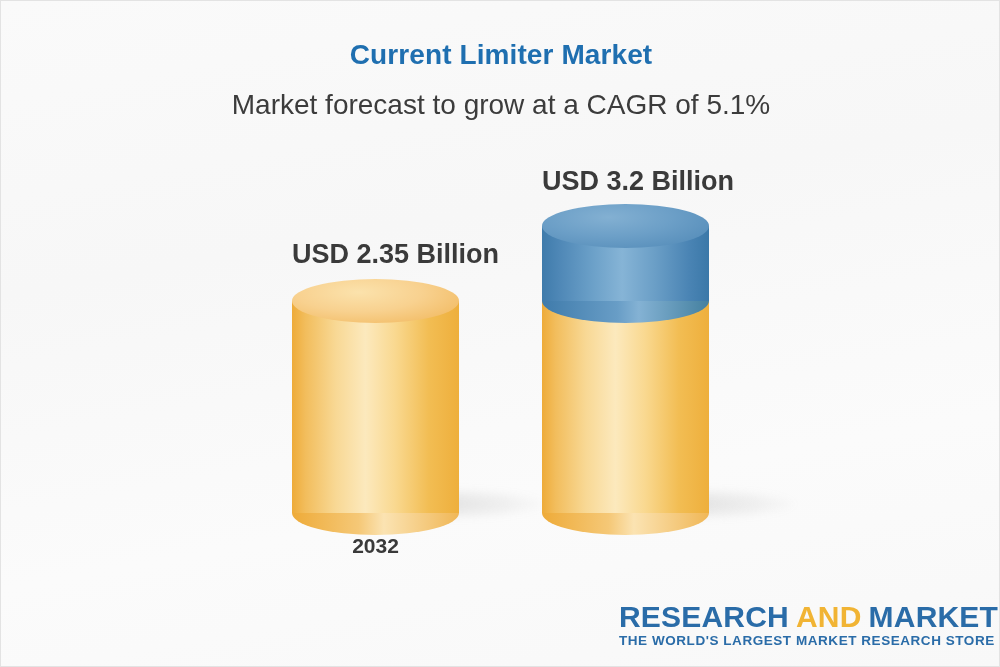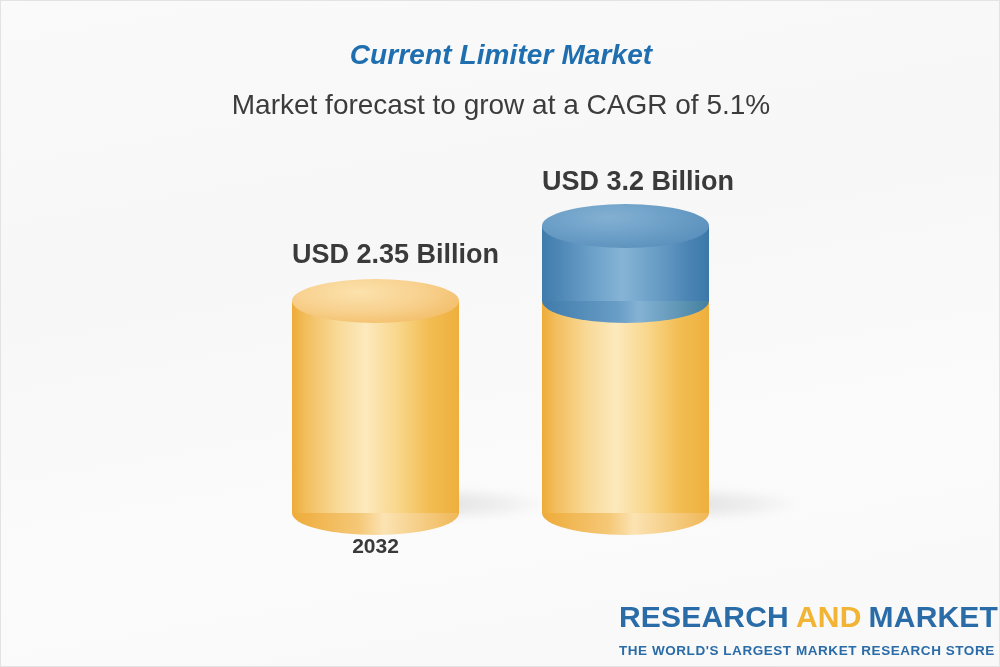"Current Limiter Market" .title { font-style: italic -> none }
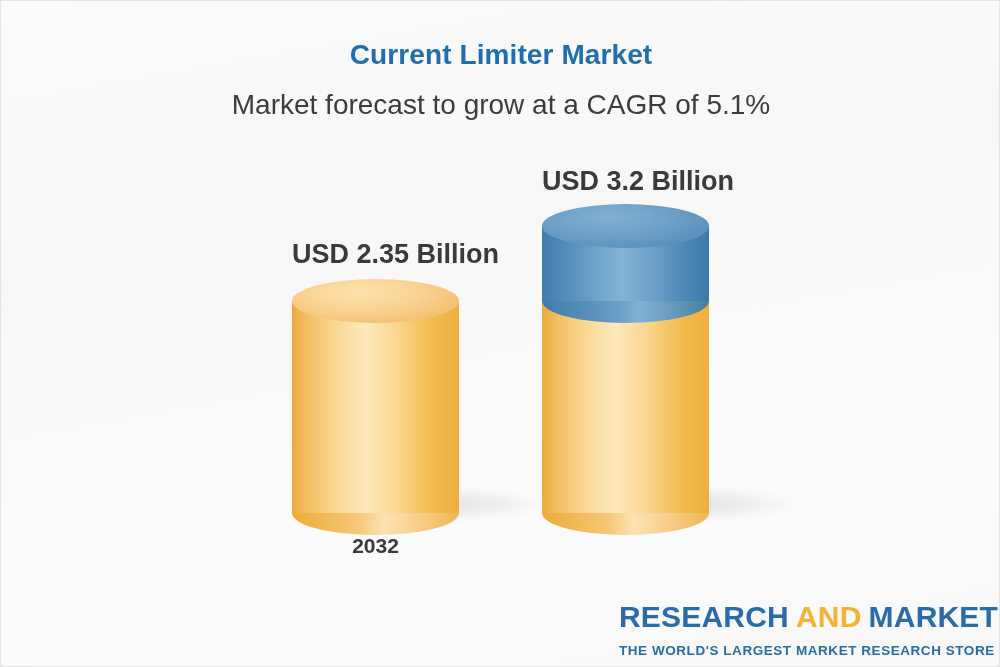"THE WORLD'S LARGEST MARKET RESEARCH" .logo-tag { margin-top: 10px -> 0 }
